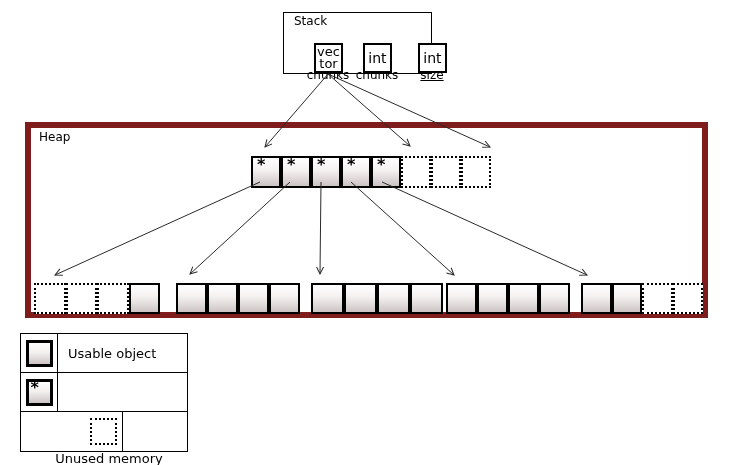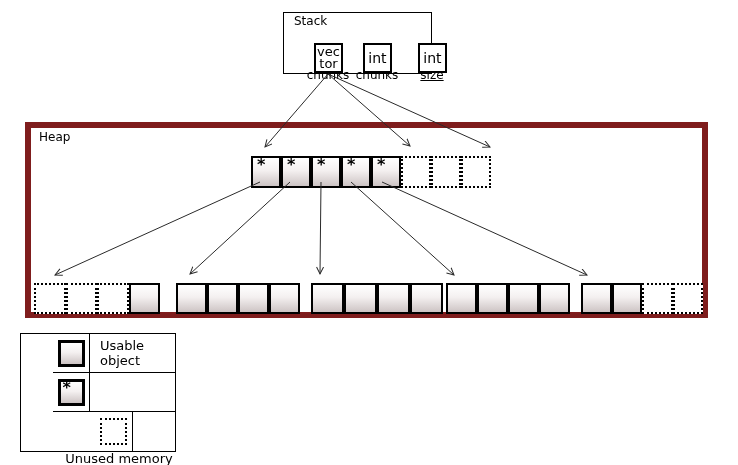"Usable object" .legend { padding-left: 32px -> none; width: 156px -> 168px }
